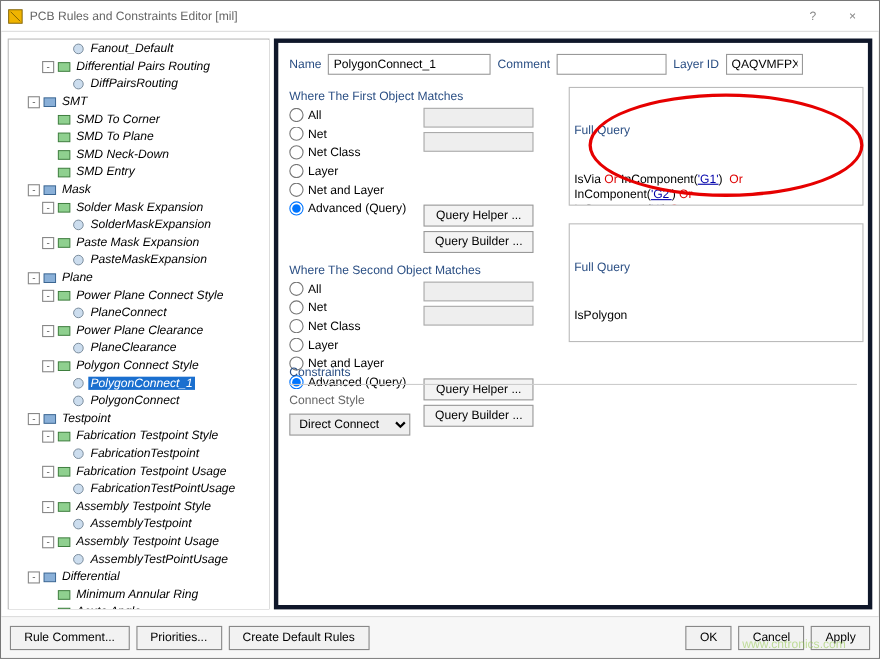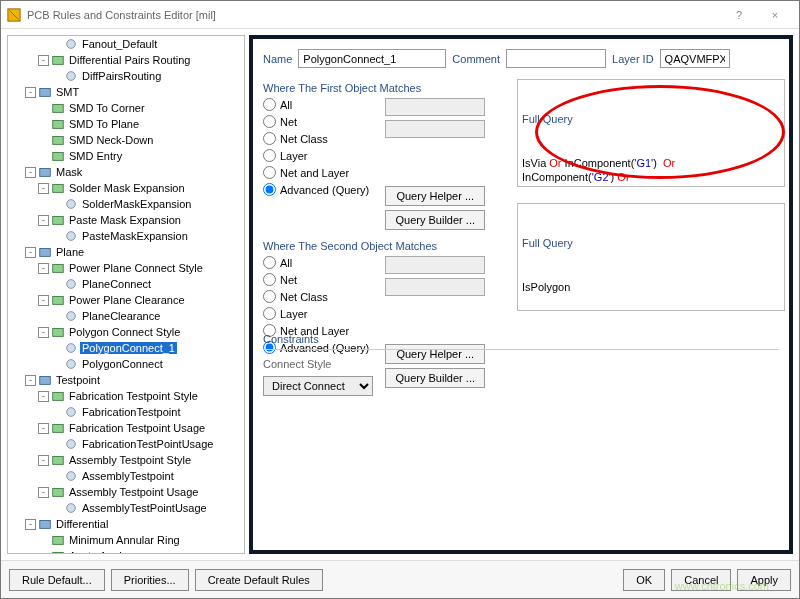"Fanout_Default" .lbl { font-style: none -> italic }
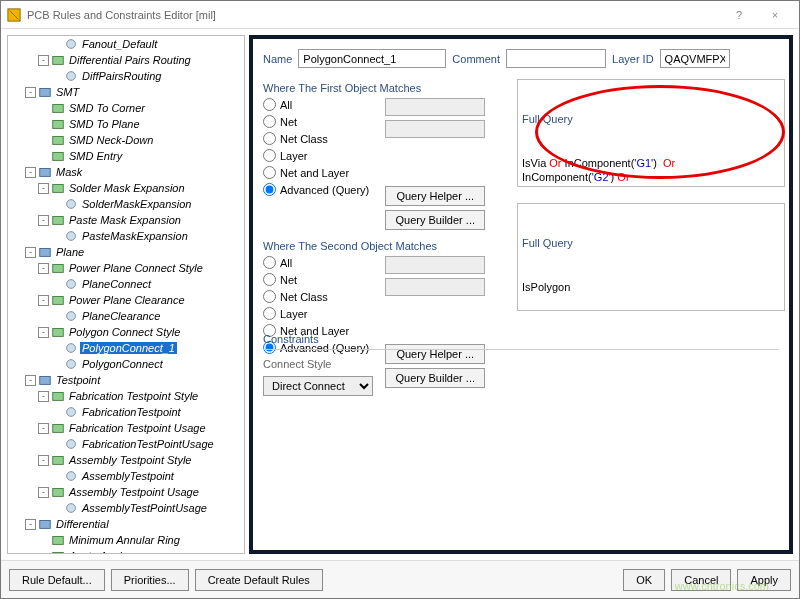"'G1'" .str { text-decoration: none -> underline }
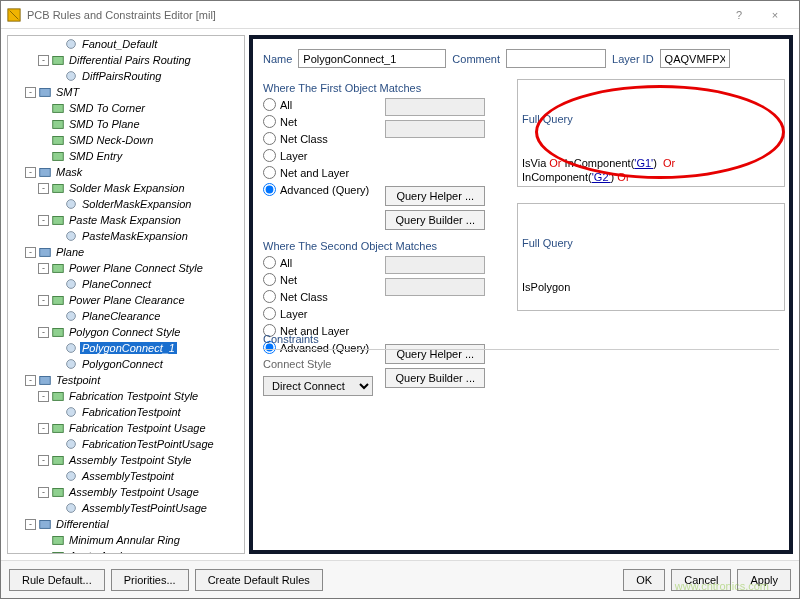"Rule Default..." button.btn { text: Default -> Comment }
